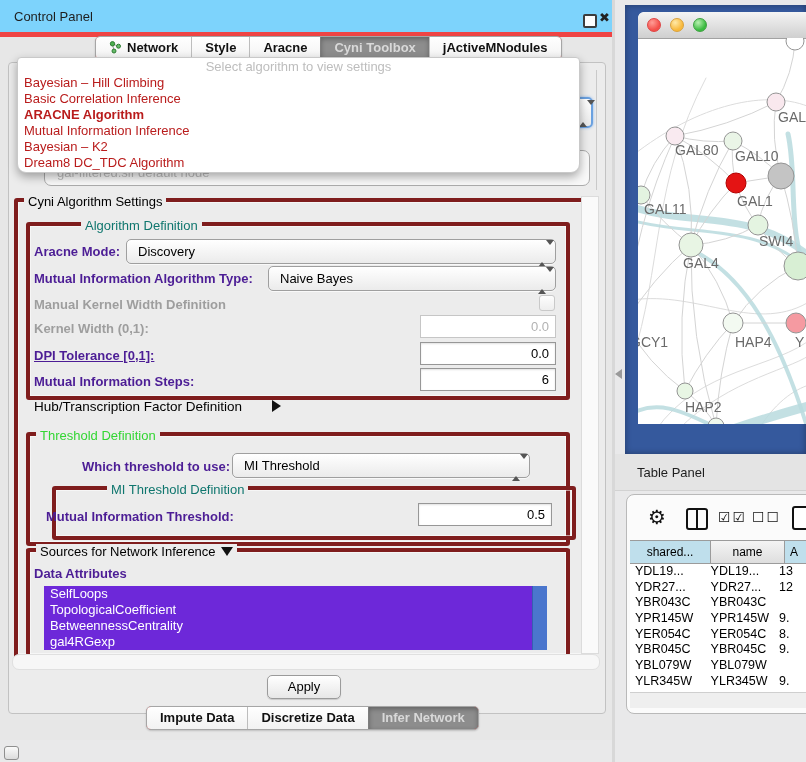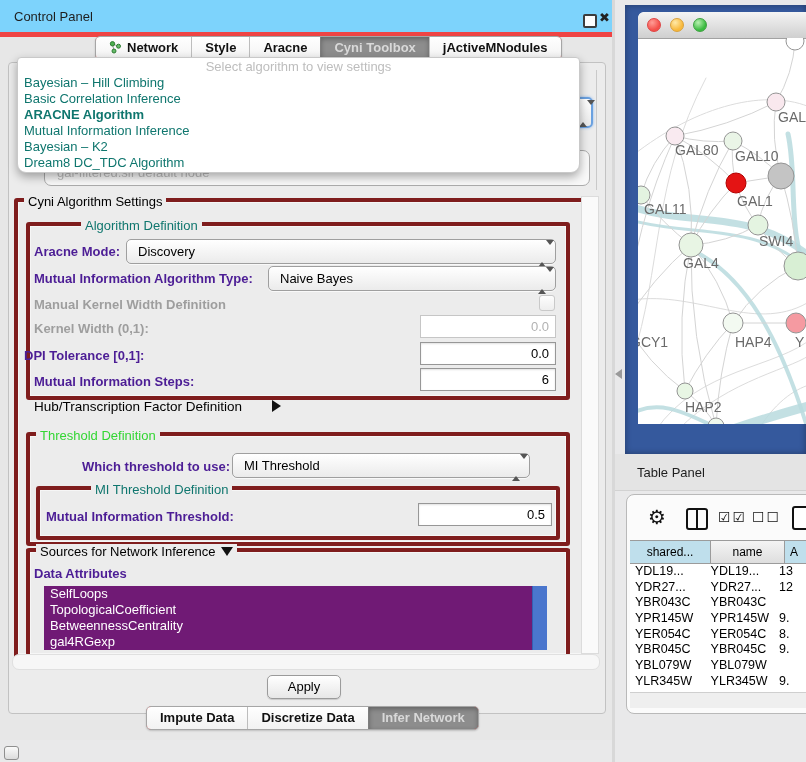"Bayesian – Hill Climbing" .popup-item { color: #0f766e -> #b91c1c }
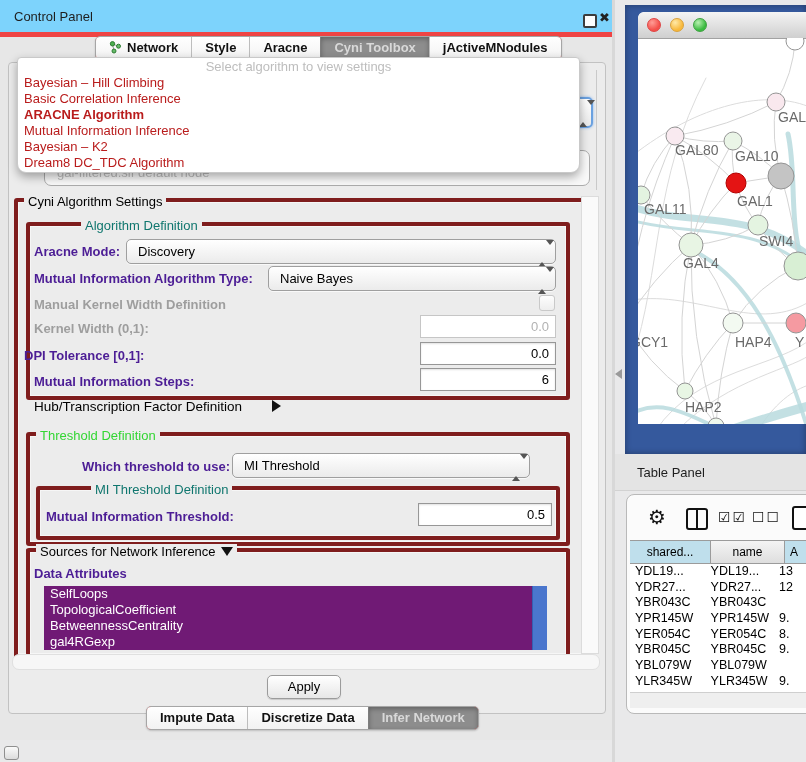"DPI Tolerance [0,1]:" span.abs { left: 24px -> 34px; text-decoration: none -> underline }
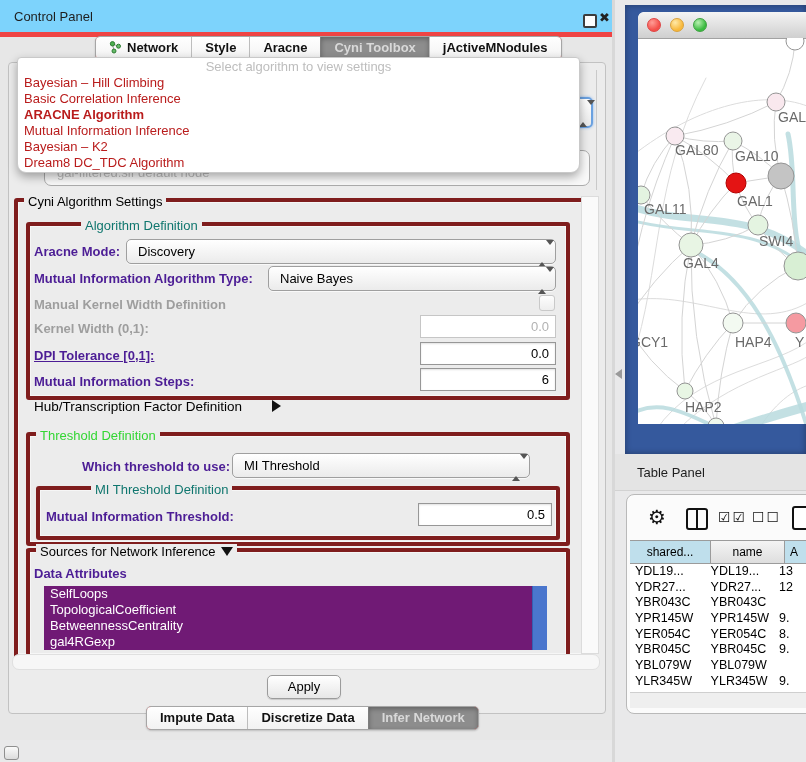"MI Threshold Definition" div.abs { left: 36px -> 52px }
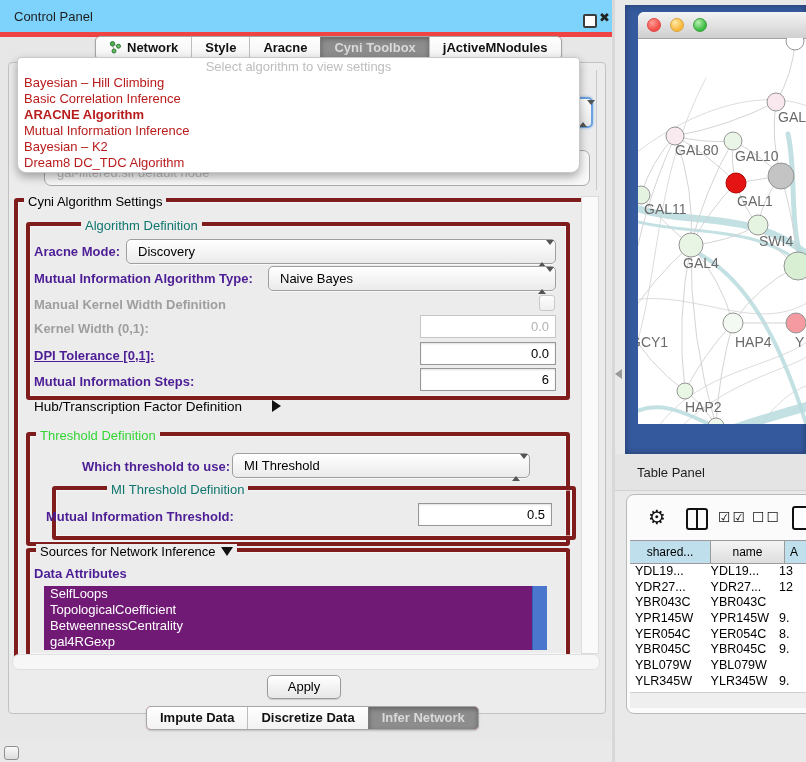"SelfLoops" #attr-list { background: #701a75 -> #6d28d9 }
